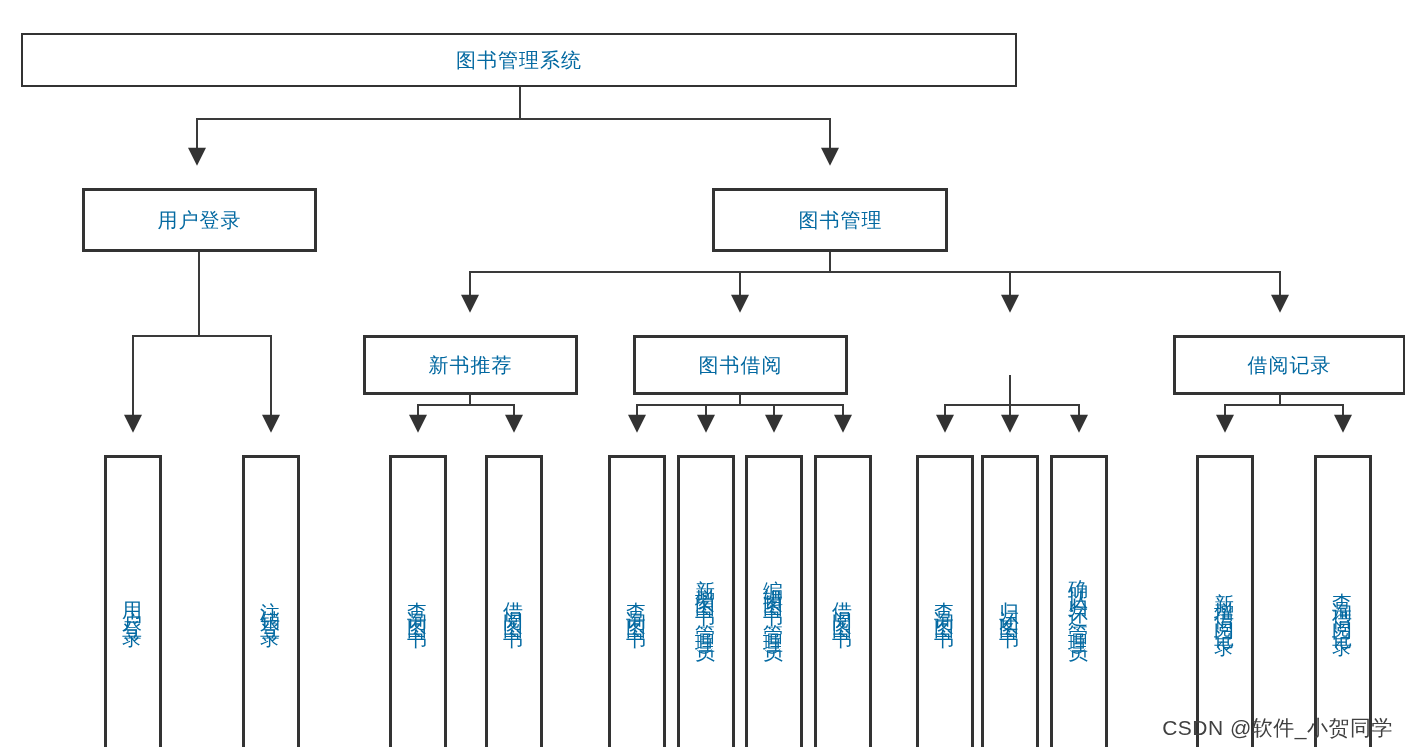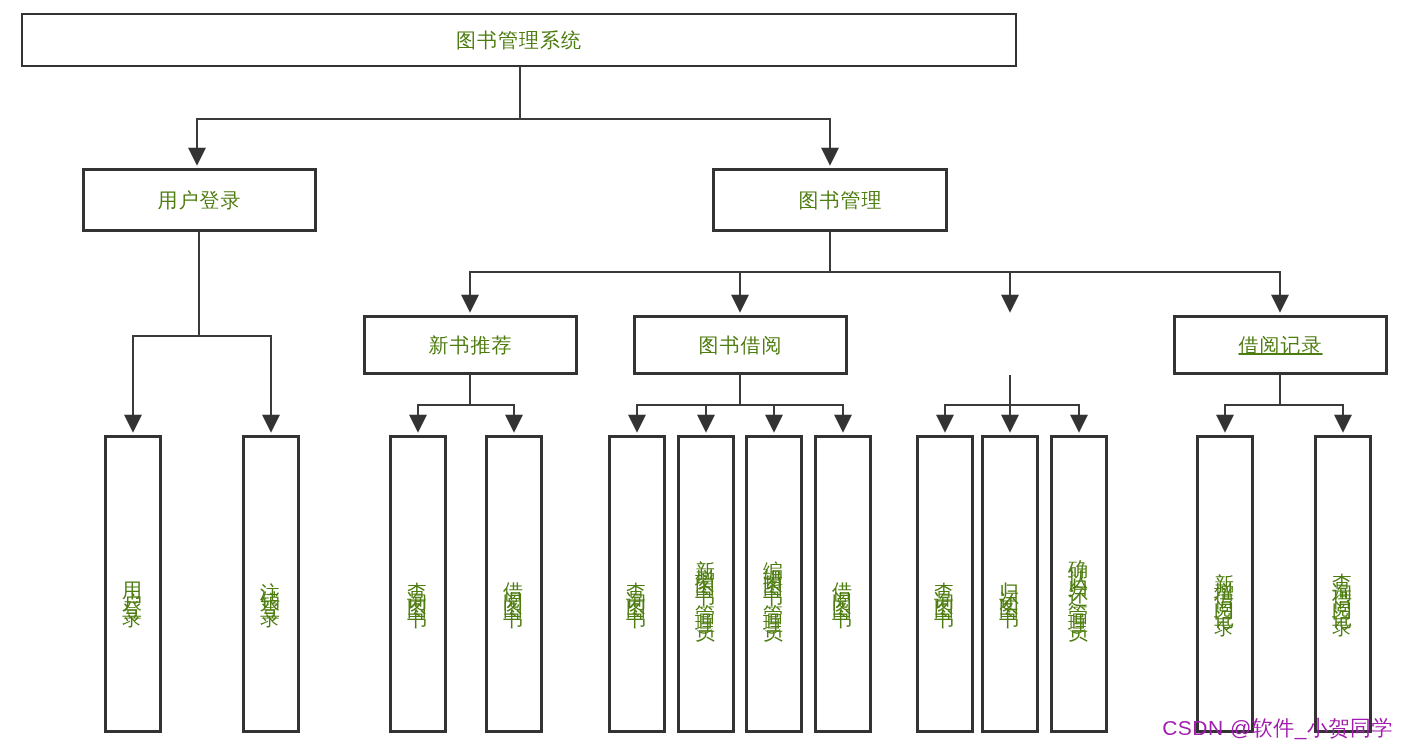"图书管理系统" .node { color: #4d7c0f -> #0369a1; margin-top: none -> 20px }
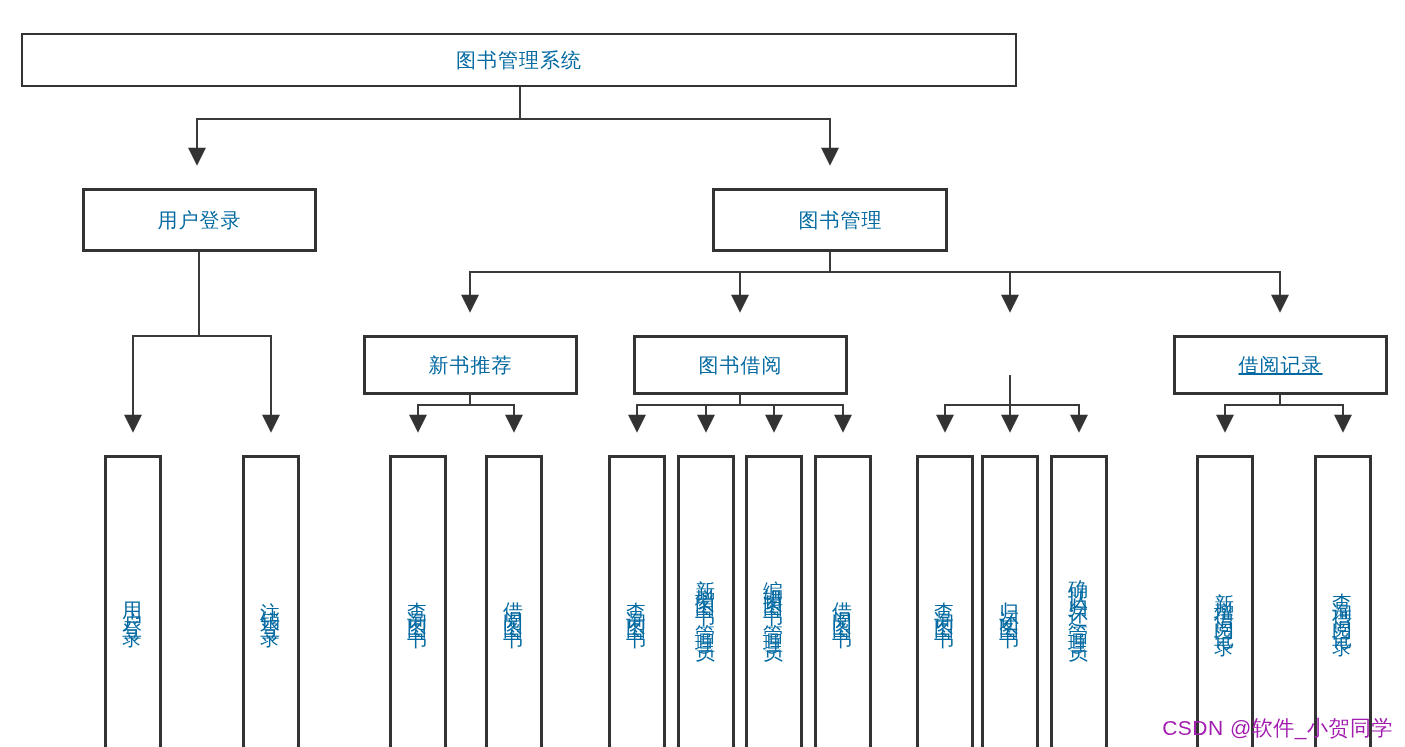"借阅记录" .n-sec3 { text-decoration: underline -> none; width: 215px -> 233px }
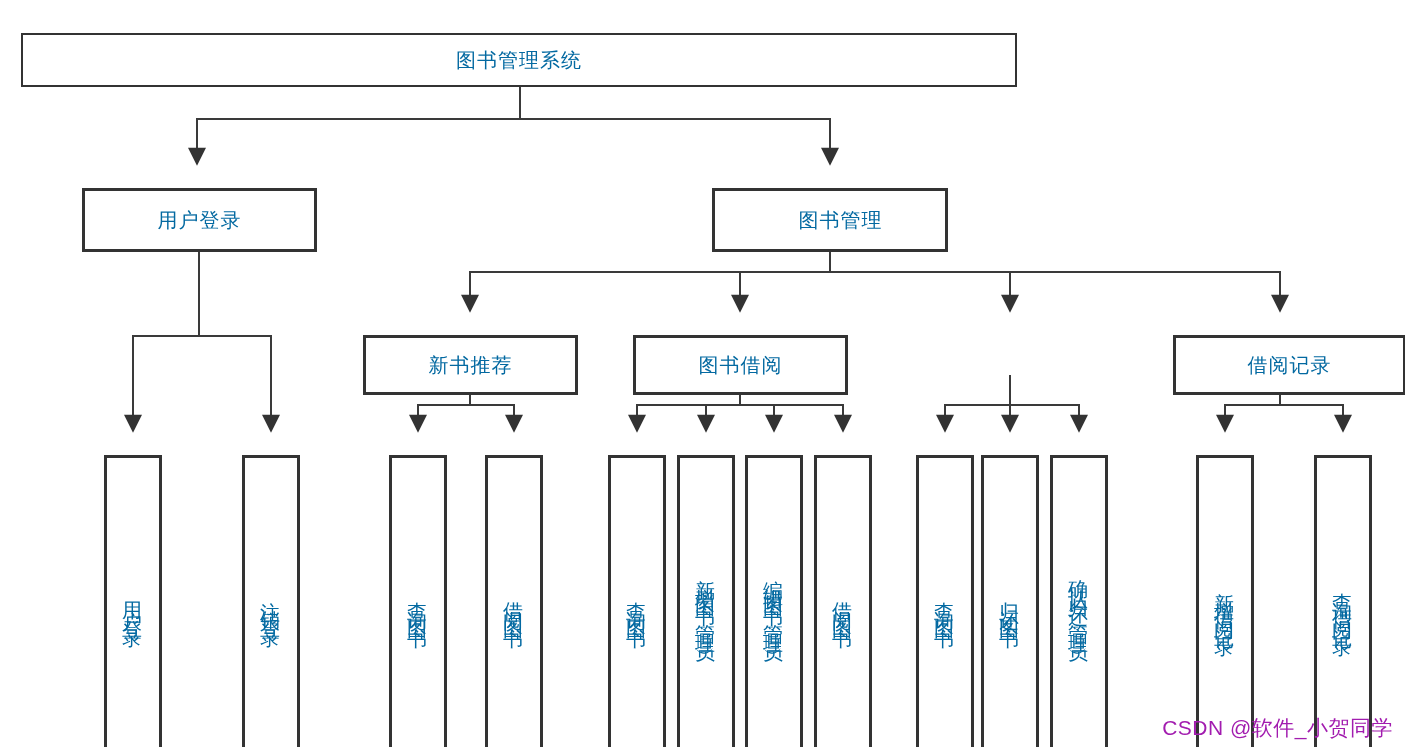"CSDN @软件_小贺同学" .watermark { color: #a21caf -> #404040 }
